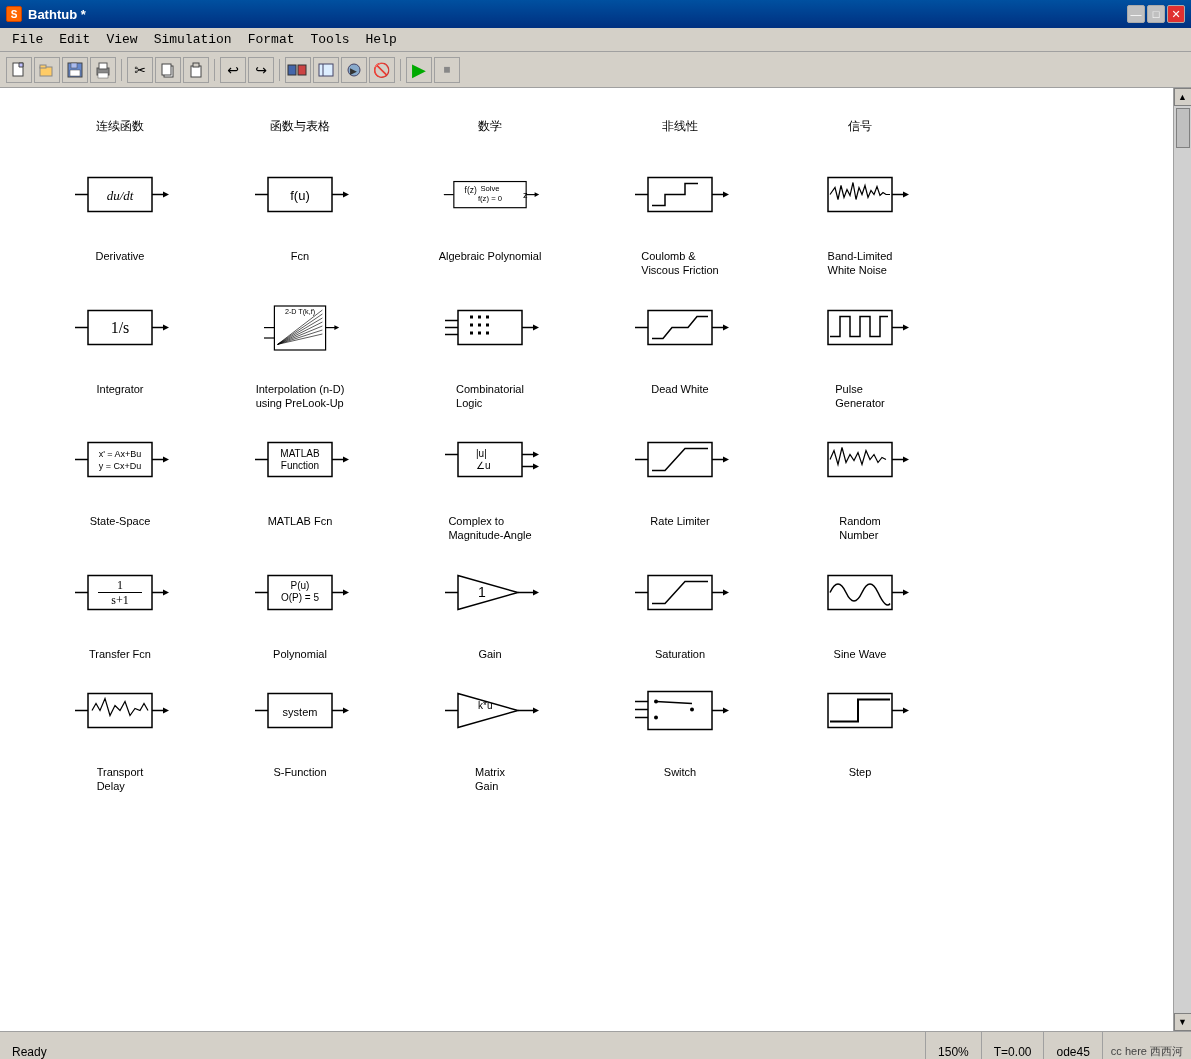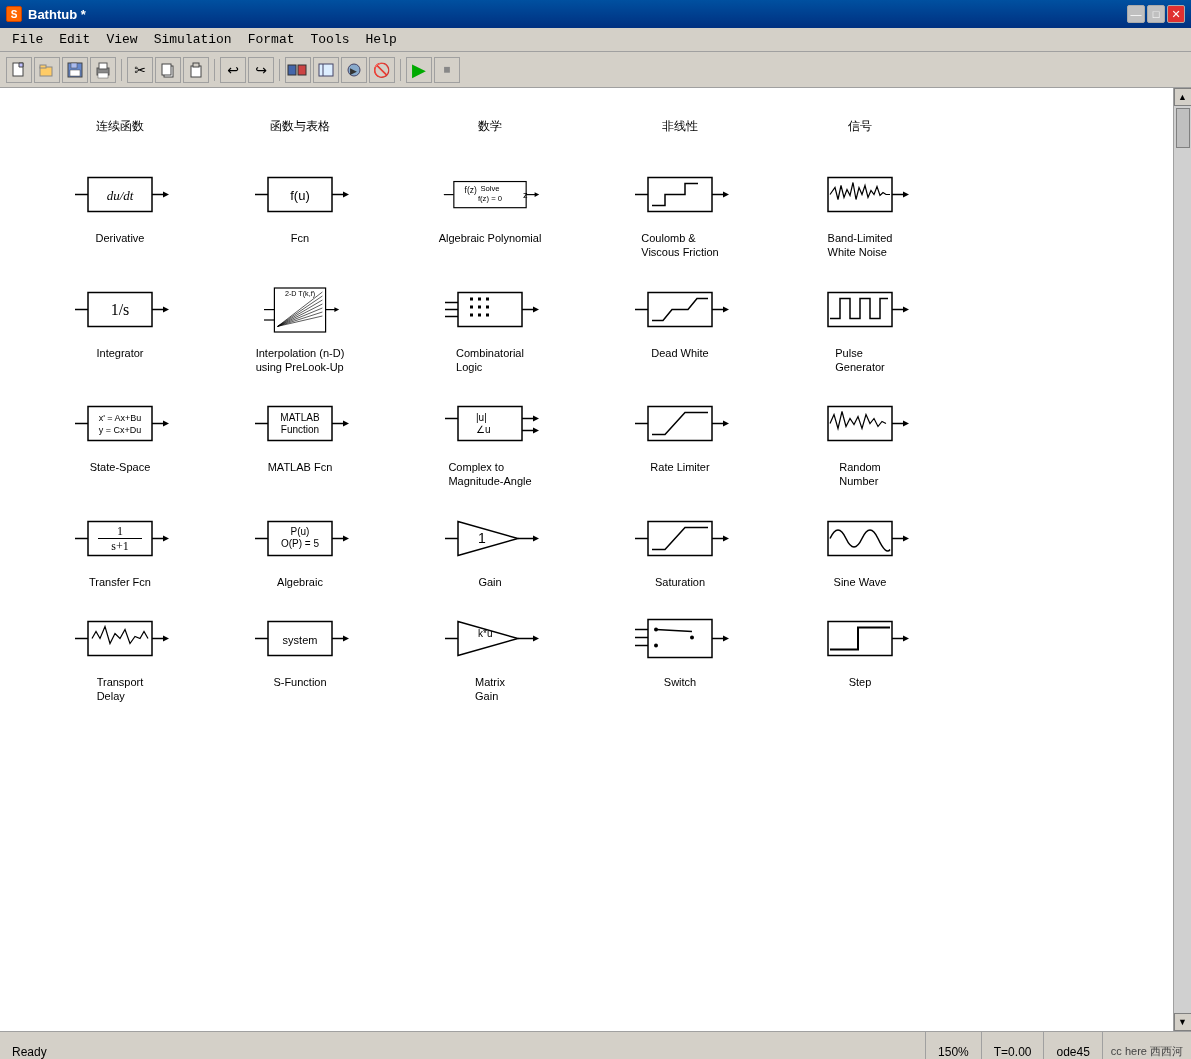"du/dt" .block-cell { gap: 6px -> 24px }
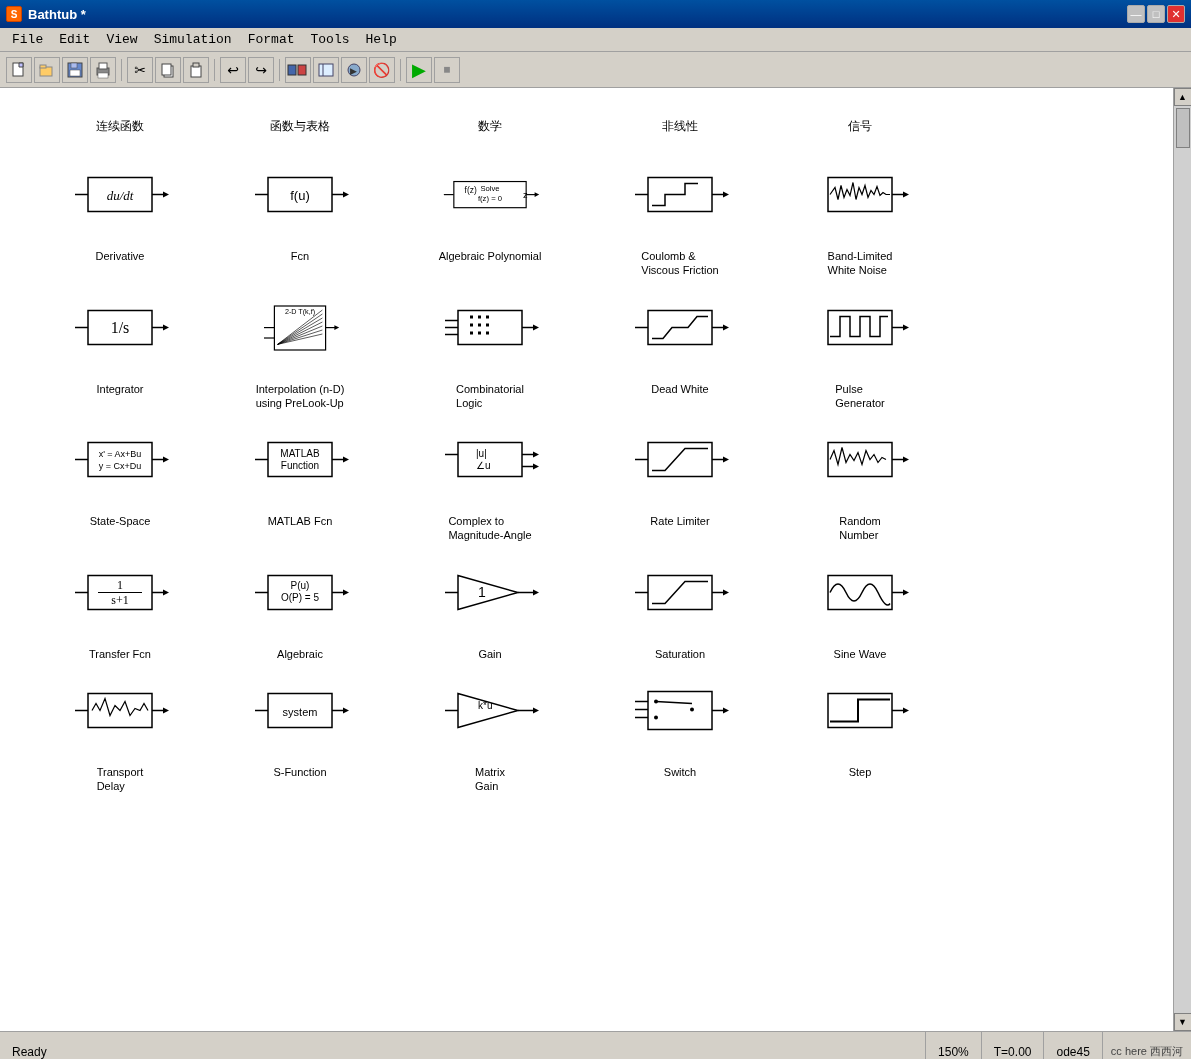"Algebraic" div.block-label { text: Algebraic -> Polynomial }
